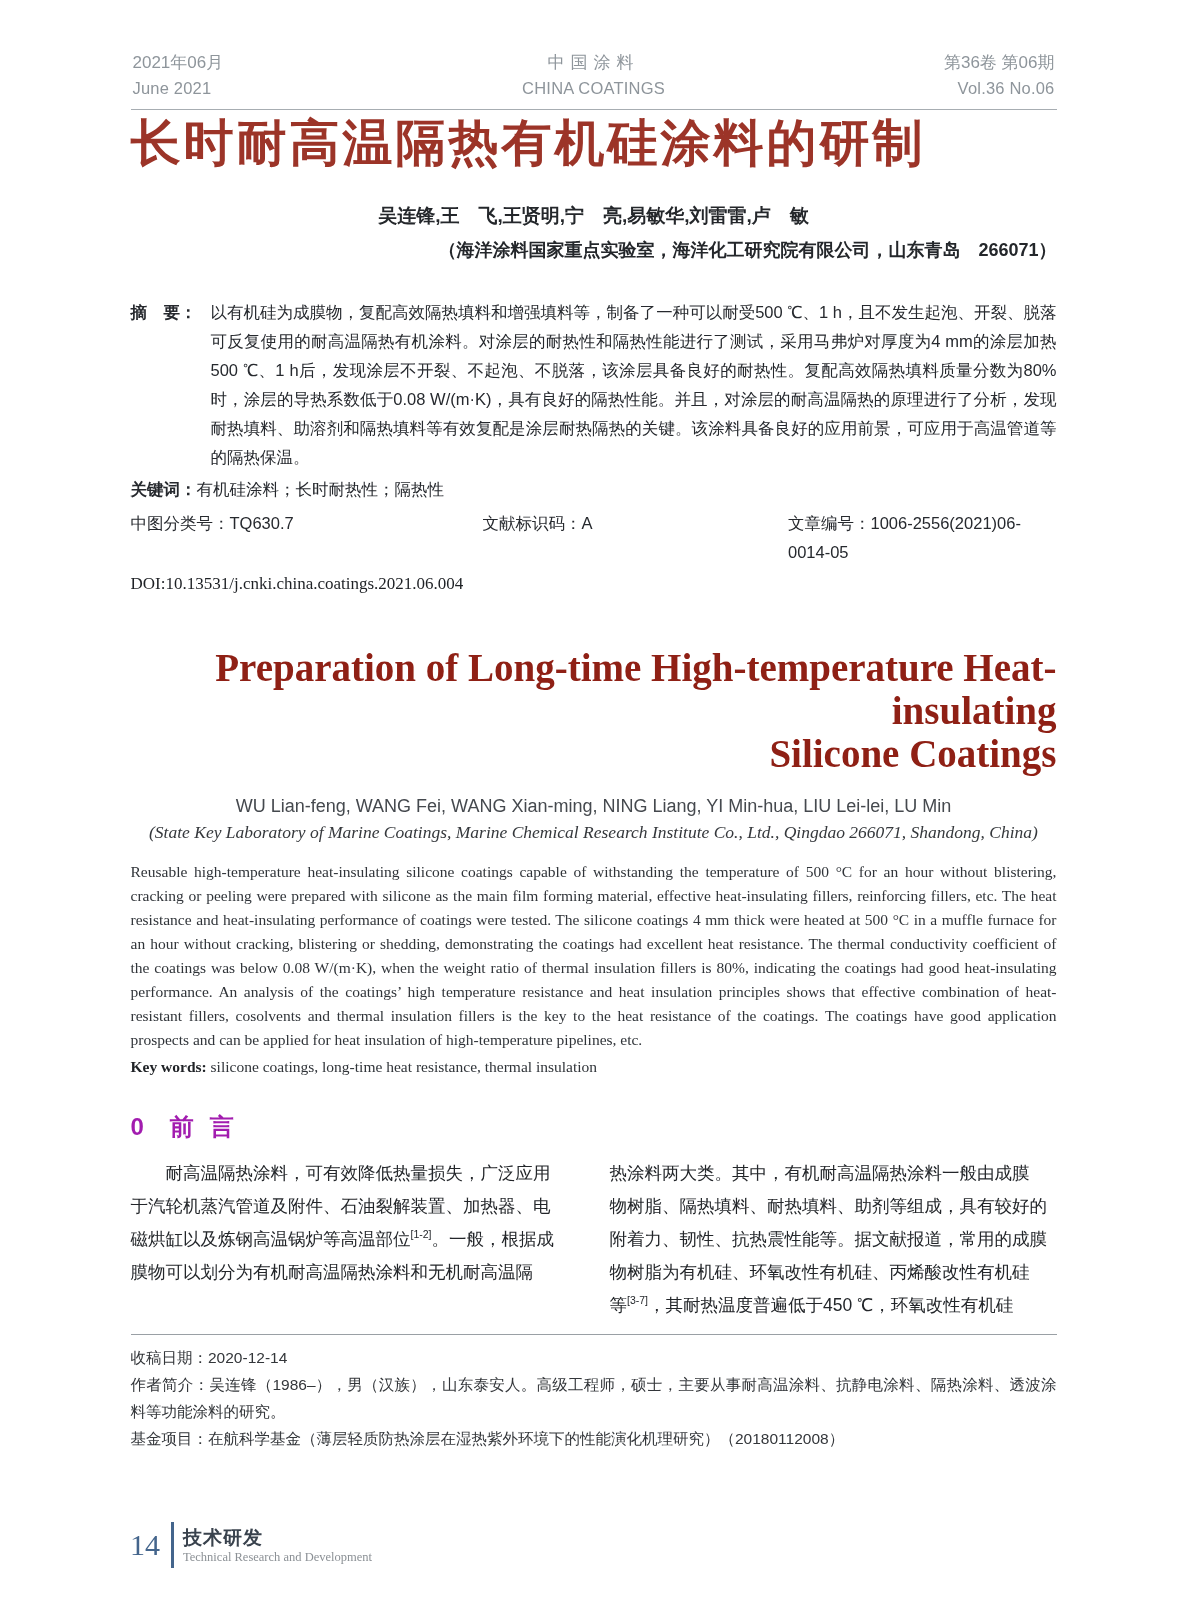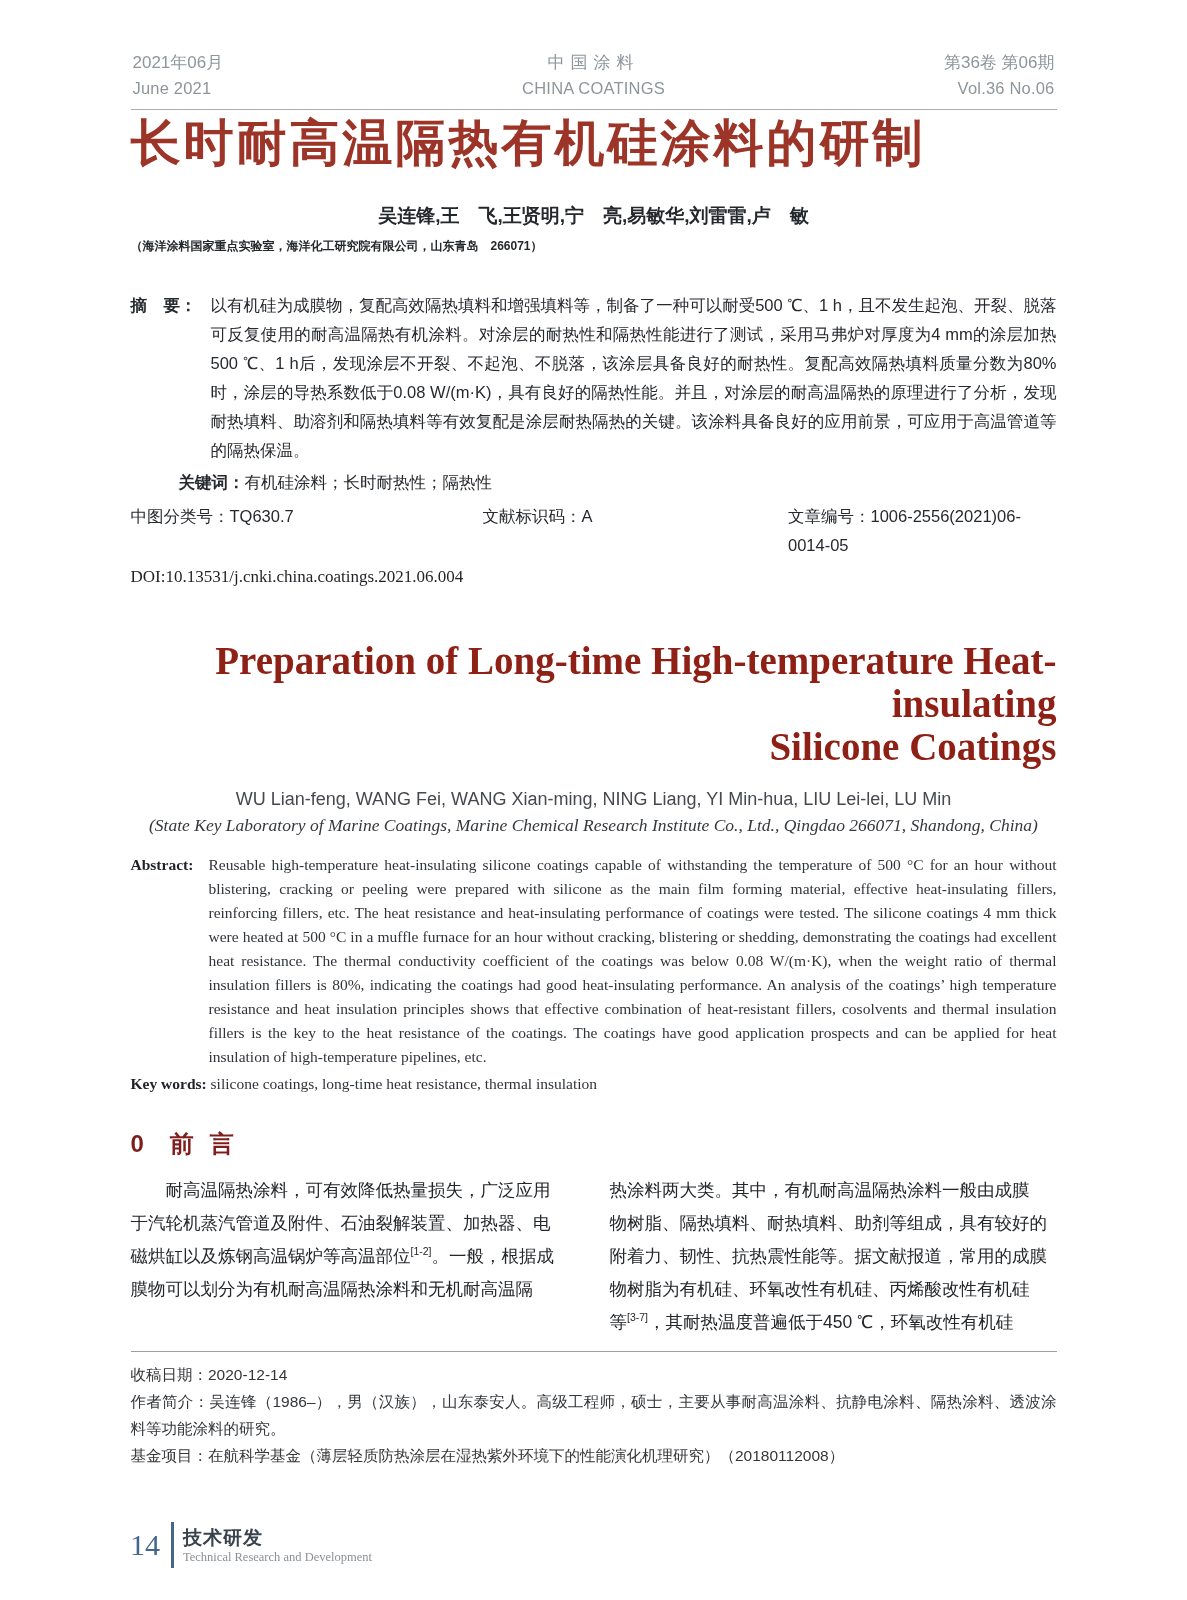"（海洋涂料国家重点实验室，海洋化工研究院有限公司，山东青岛 266071）" .affil-cn { font-size: 12px -> 18px; text-align: left -> right }
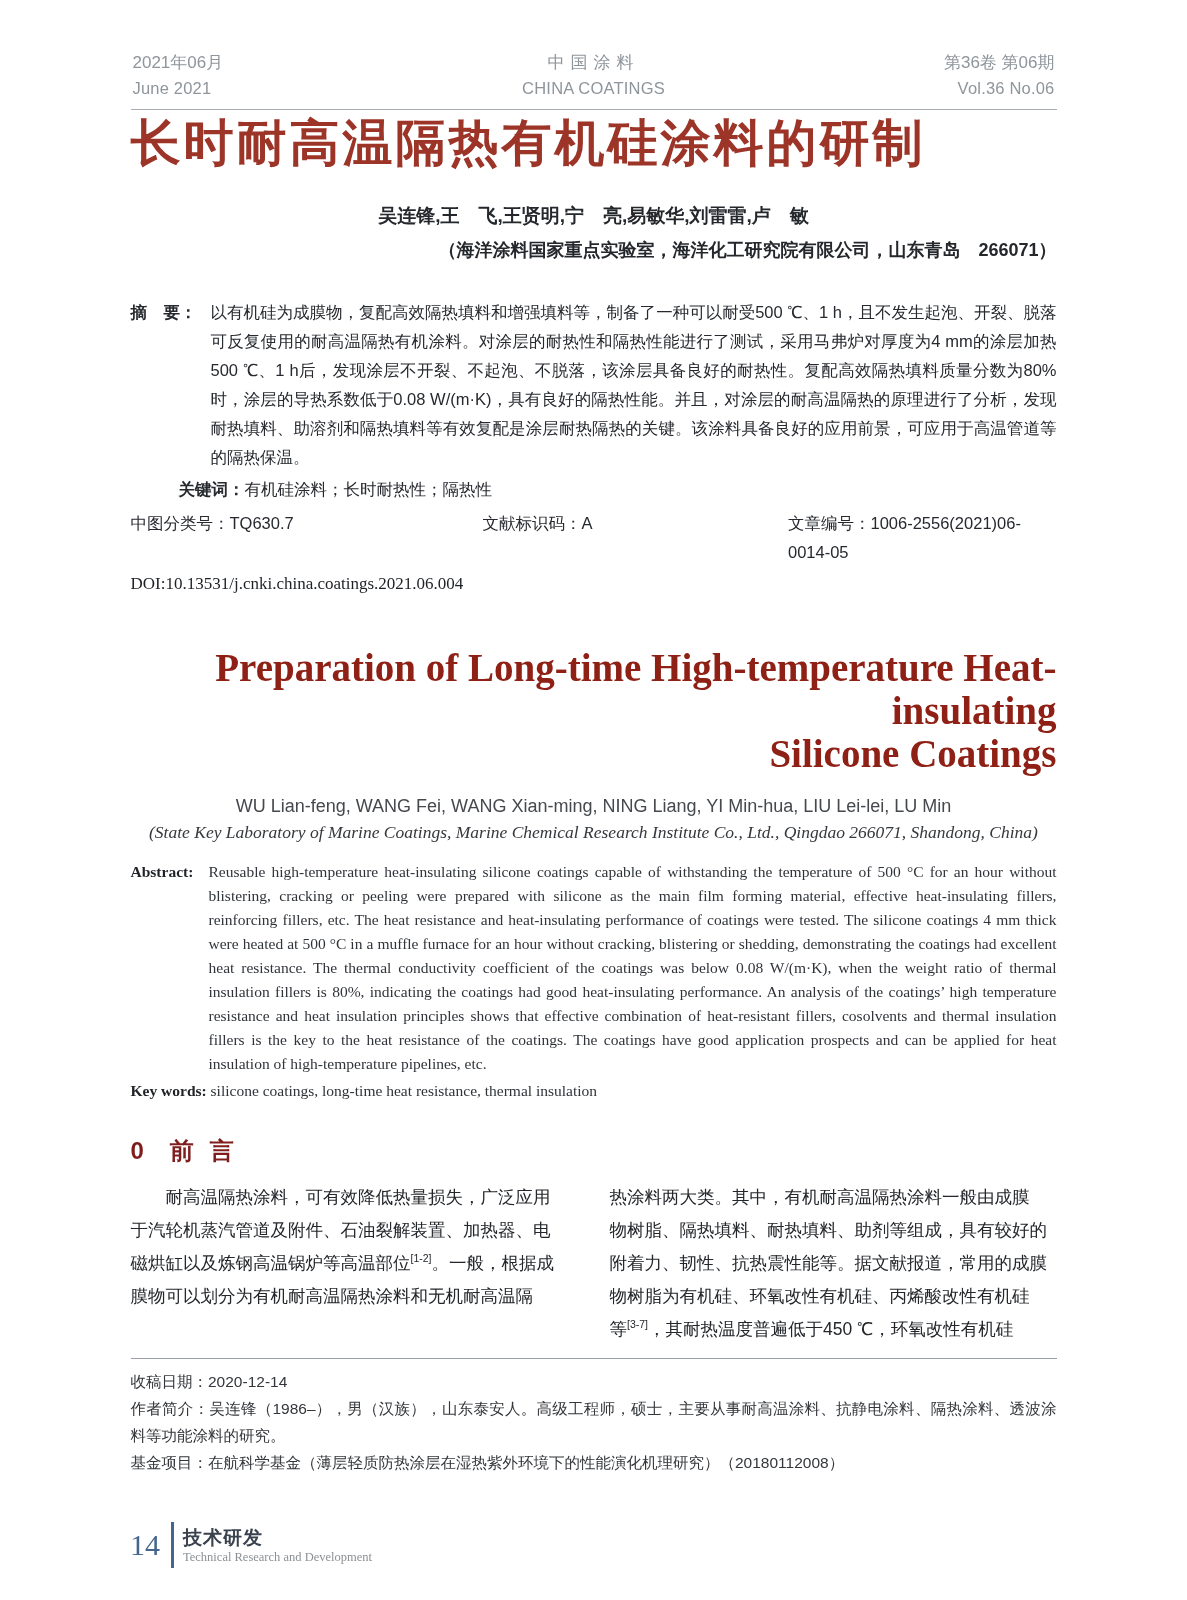"关键词：" .kw-cn .label { margin-left: 48px -> none }
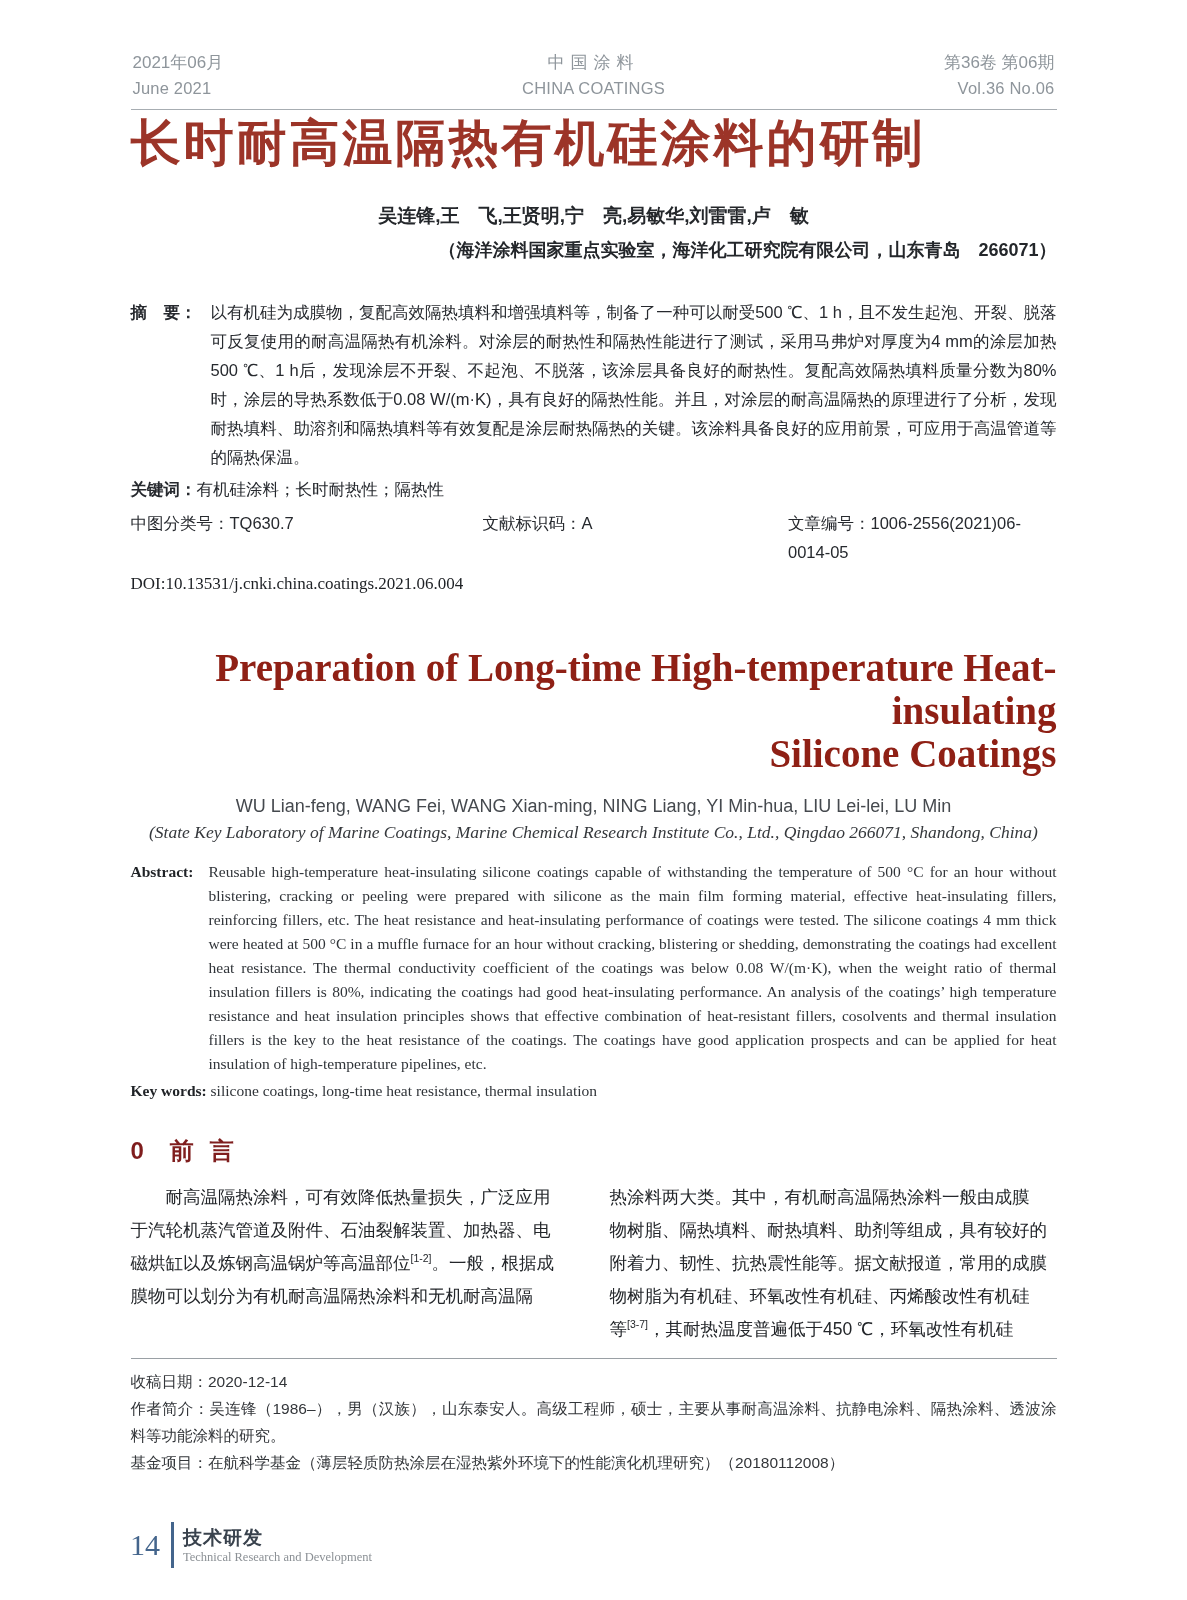"Abstract:" span.label { html: <span>Abstract:</span> -> none }
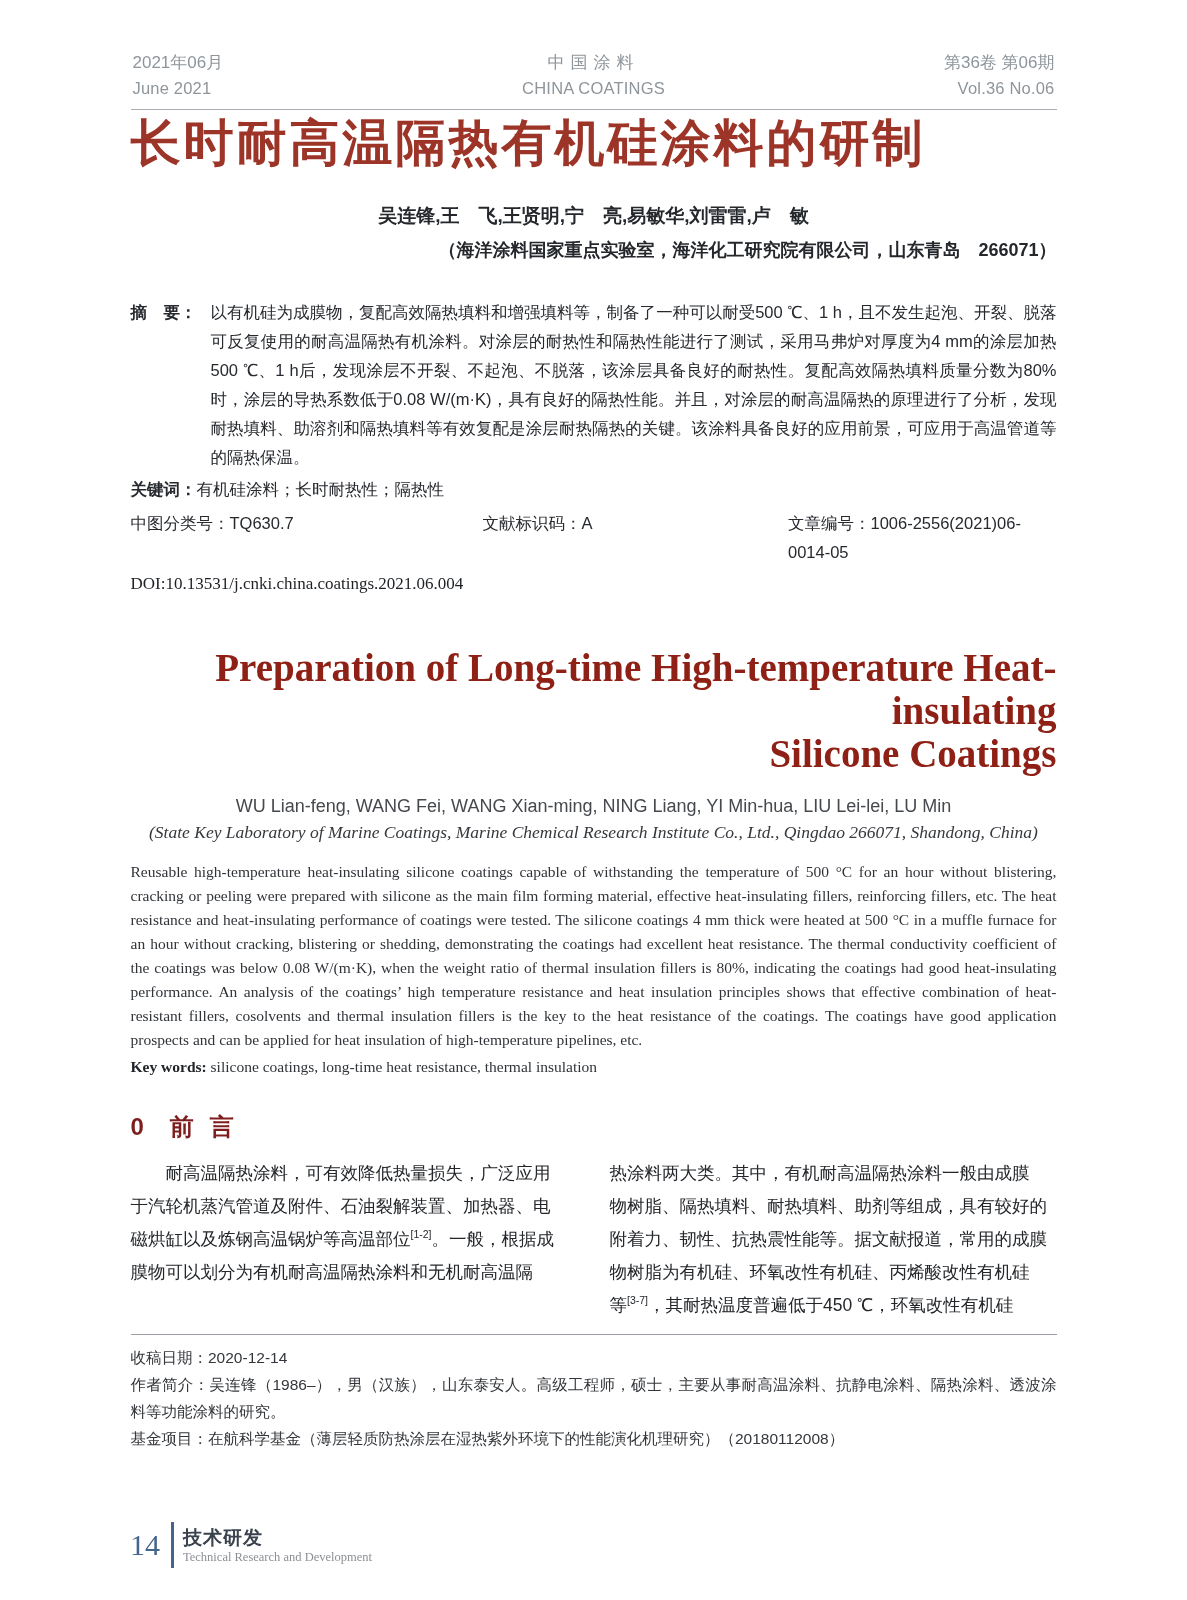"0 前言" .intro-heading { color: #7f1d1d -> #a21caf }
